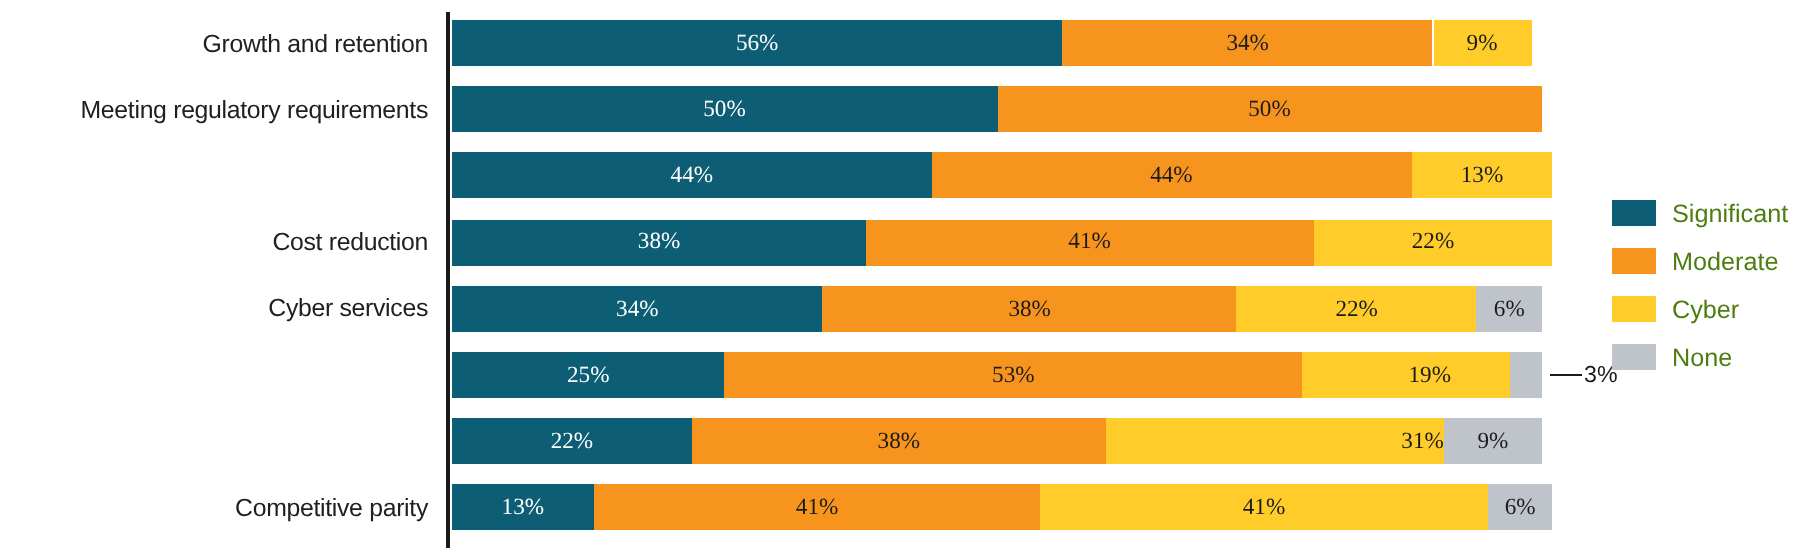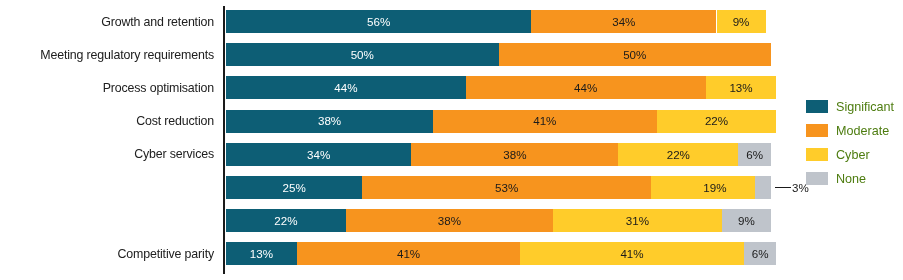"56%" .seg { font-family: none -> Liberation Serif, serif }
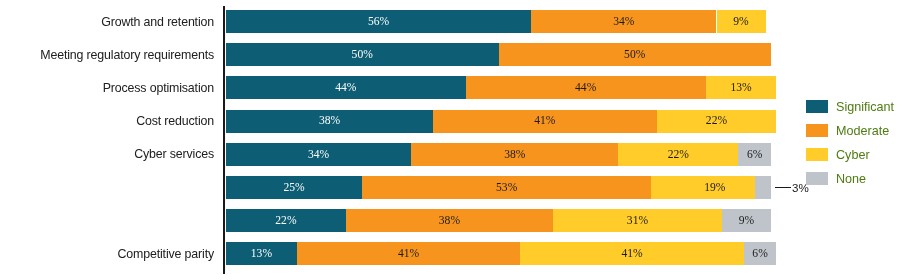"Process optimisation" div.row-label { html: <div>Process optimisation</div> -> none }
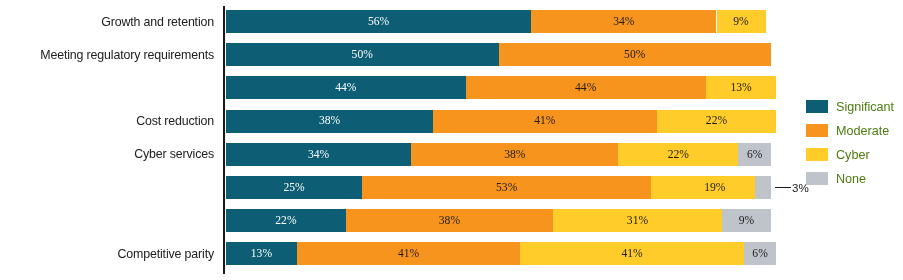"31%" div.seg { justify-content: none -> flex-end }
